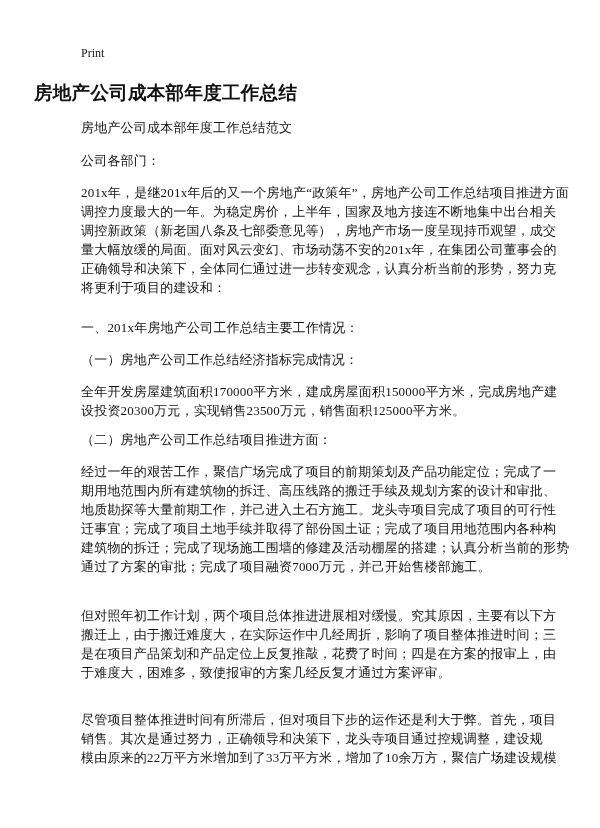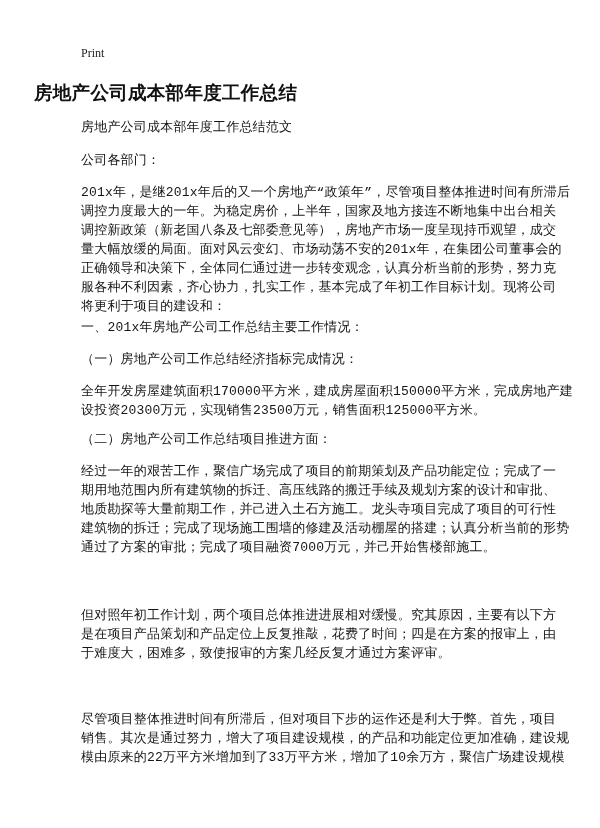"房地产公司成本部年度工作总结范文" .line { font-family: Liberation Mono, monospace -> Liberation Serif, serif }
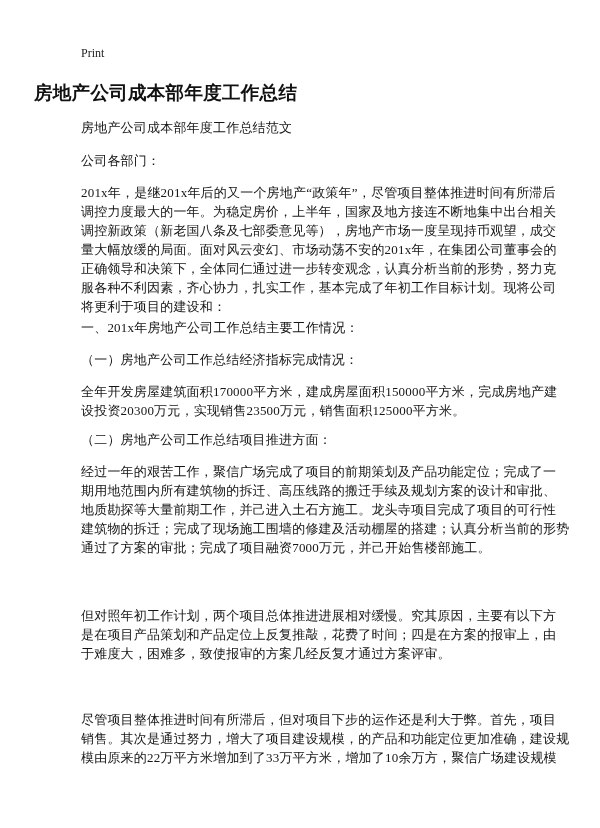"201x年，是继201x年后的又一个房地产“政策年”，尽管项目整体推进时间有所滞" span.line { text: 尽管项目整体推进时间有所滞后 -> 房地产公司工作总结项目推进方面 }
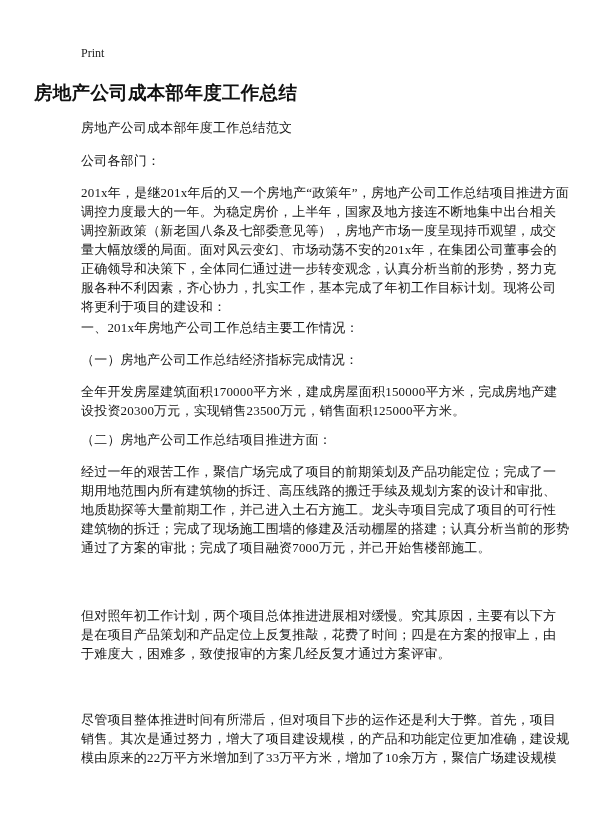"服各种不利因素，齐心协力，扎实工作，基本完成了年初工作目标计划。现将公司" span.line { html: <span>服各种不利因素，齐心协力，扎实工作，基本完成了年初工作目标计划。现将公司</span> -> none }
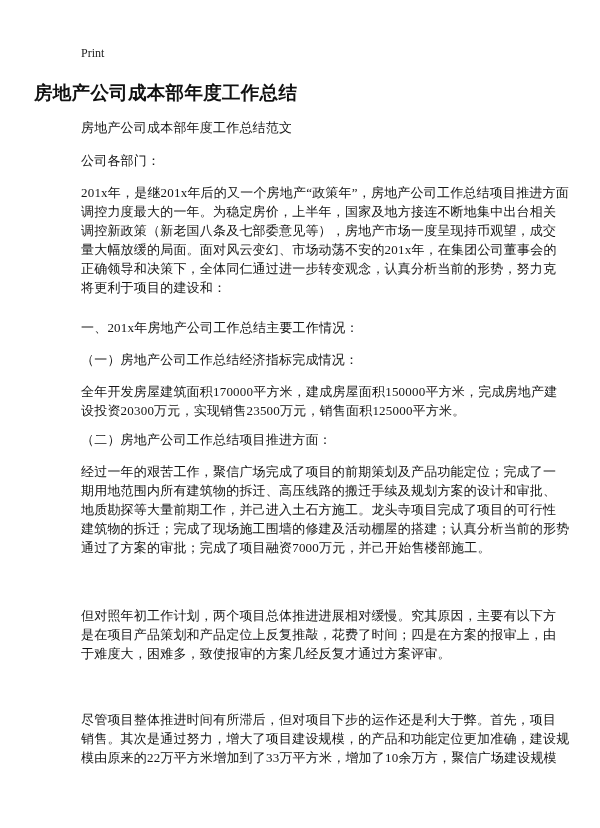"迁事宜；完成了项目土地手续并取得了部份国土证；完成了项目用地范围内各种构" span.line { html: none -> <span>迁事宜；完成了项目土地手续并取得了部份国土证；完成了项目用地范围内各种构</span> }
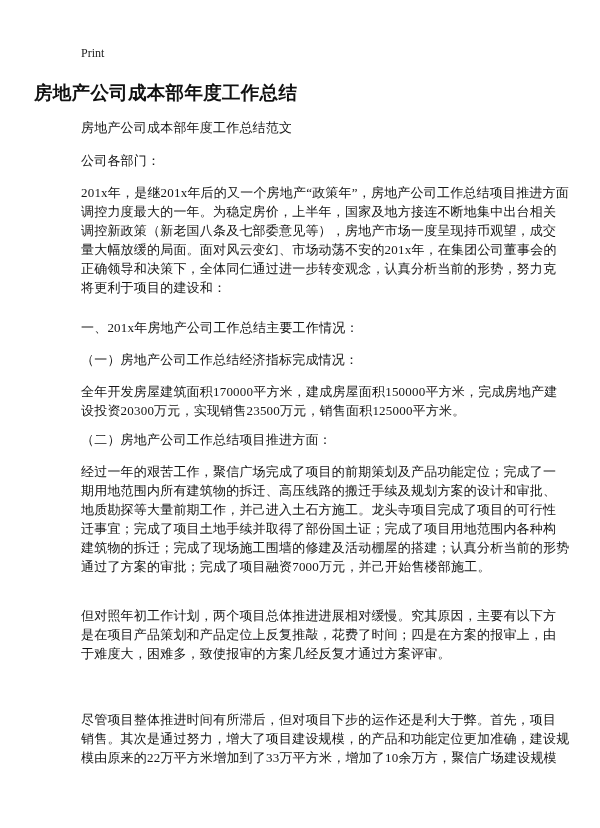"搬迁上，由于搬迁难度大，在实际运作中几经周折，影响了项目整体推进时间；三" span.line { html: none -> <span>搬迁上，由于搬迁难度大，在实际运作中几经周折，影响了项目整体推进时间；三</span> }
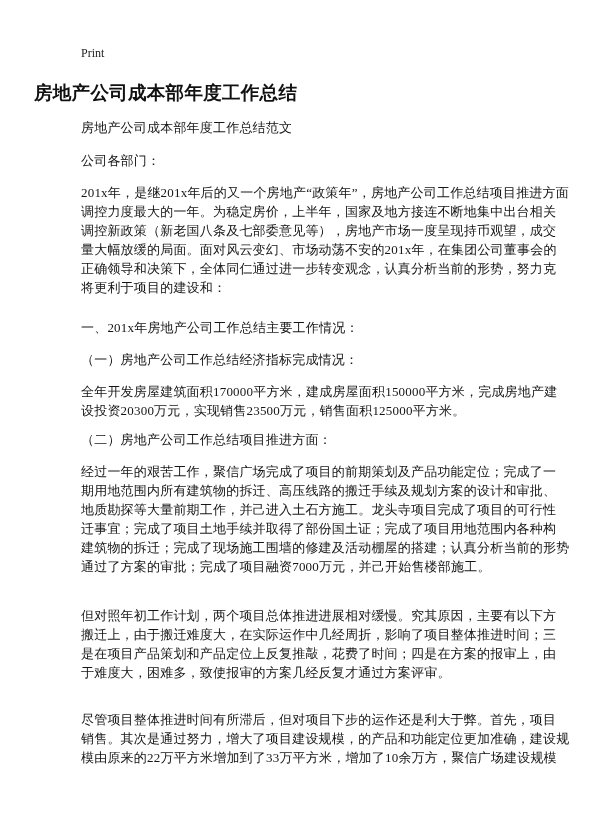"销售。其次是通过努力，增大了项目建设规模，的产品和功能定位更加准确，建设规" span.line { text: 增大了项目建设规模，的产品和功能定位更加准确 -> 正确领导和决策下，龙头寺项目通过控规调整 }
